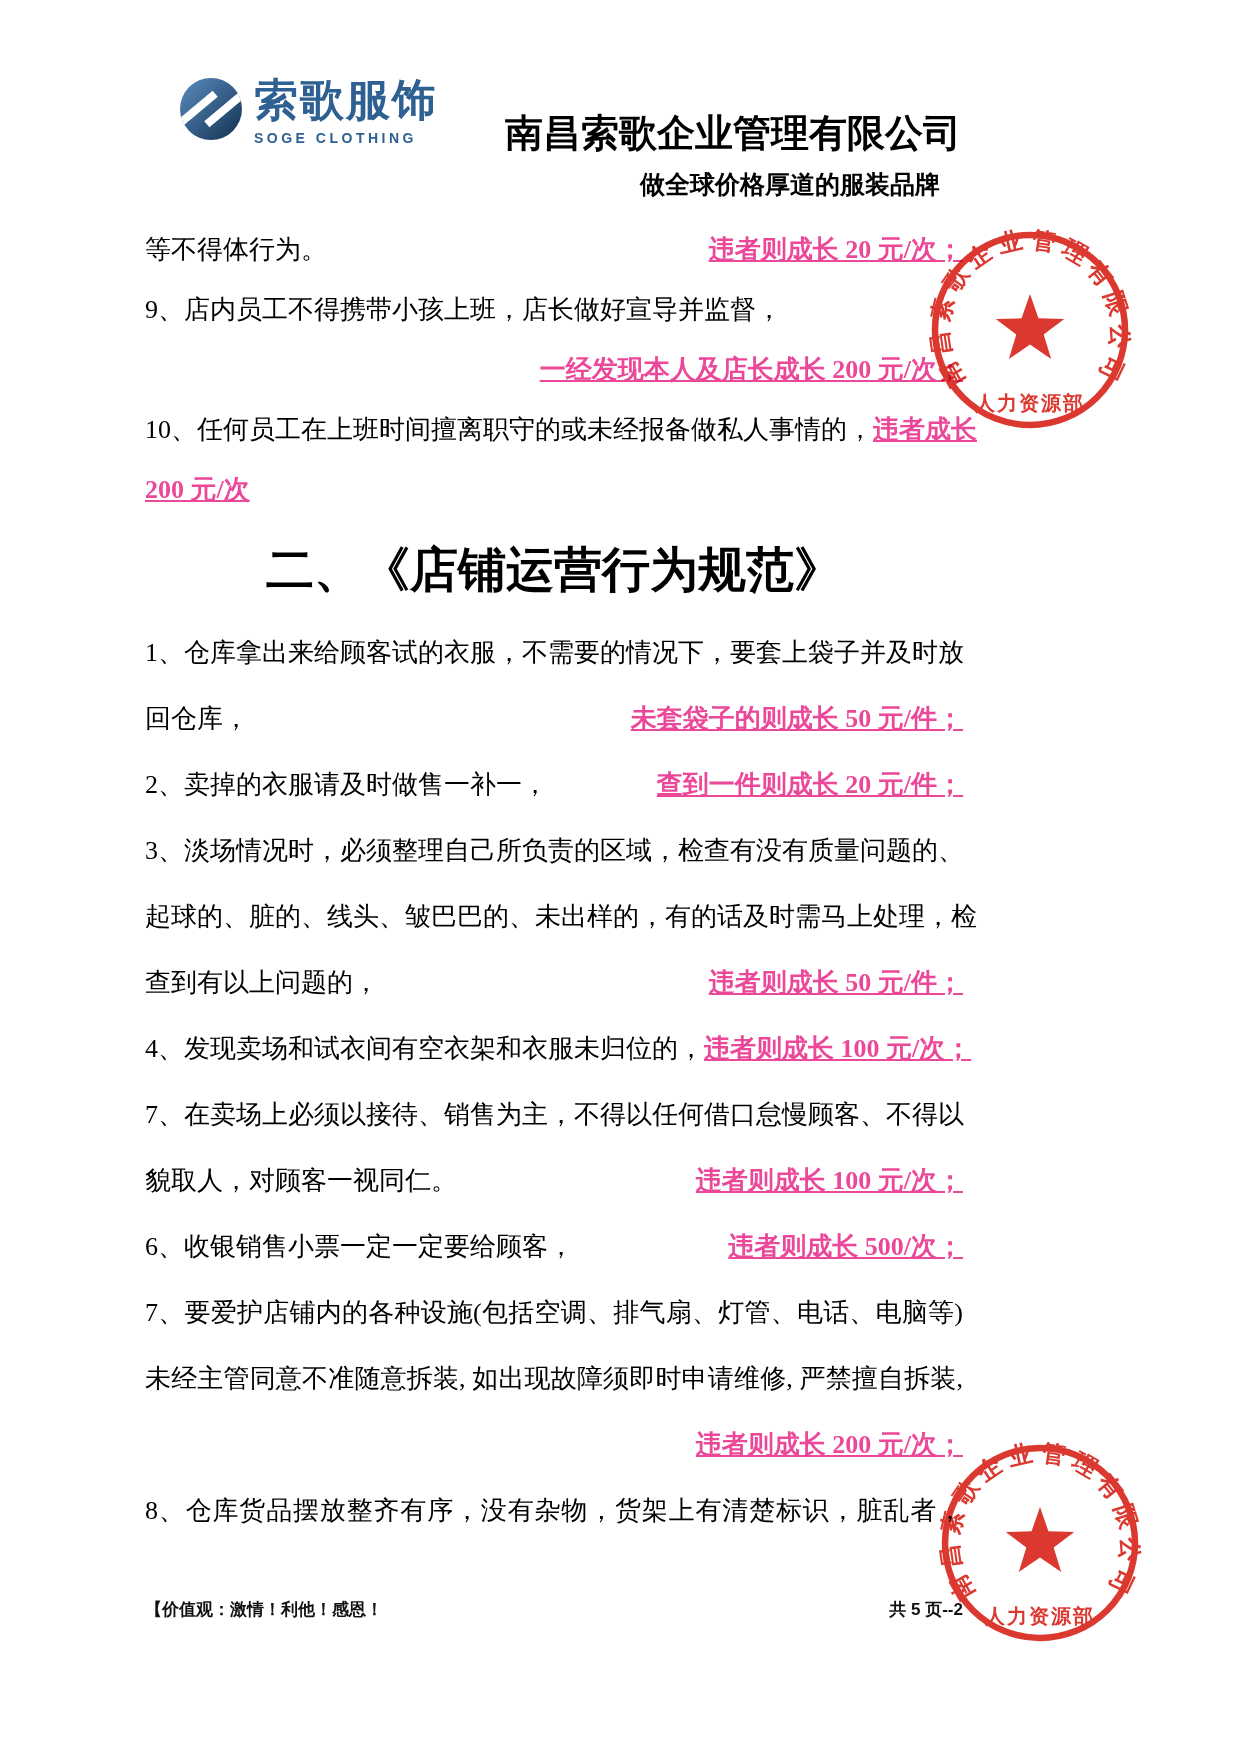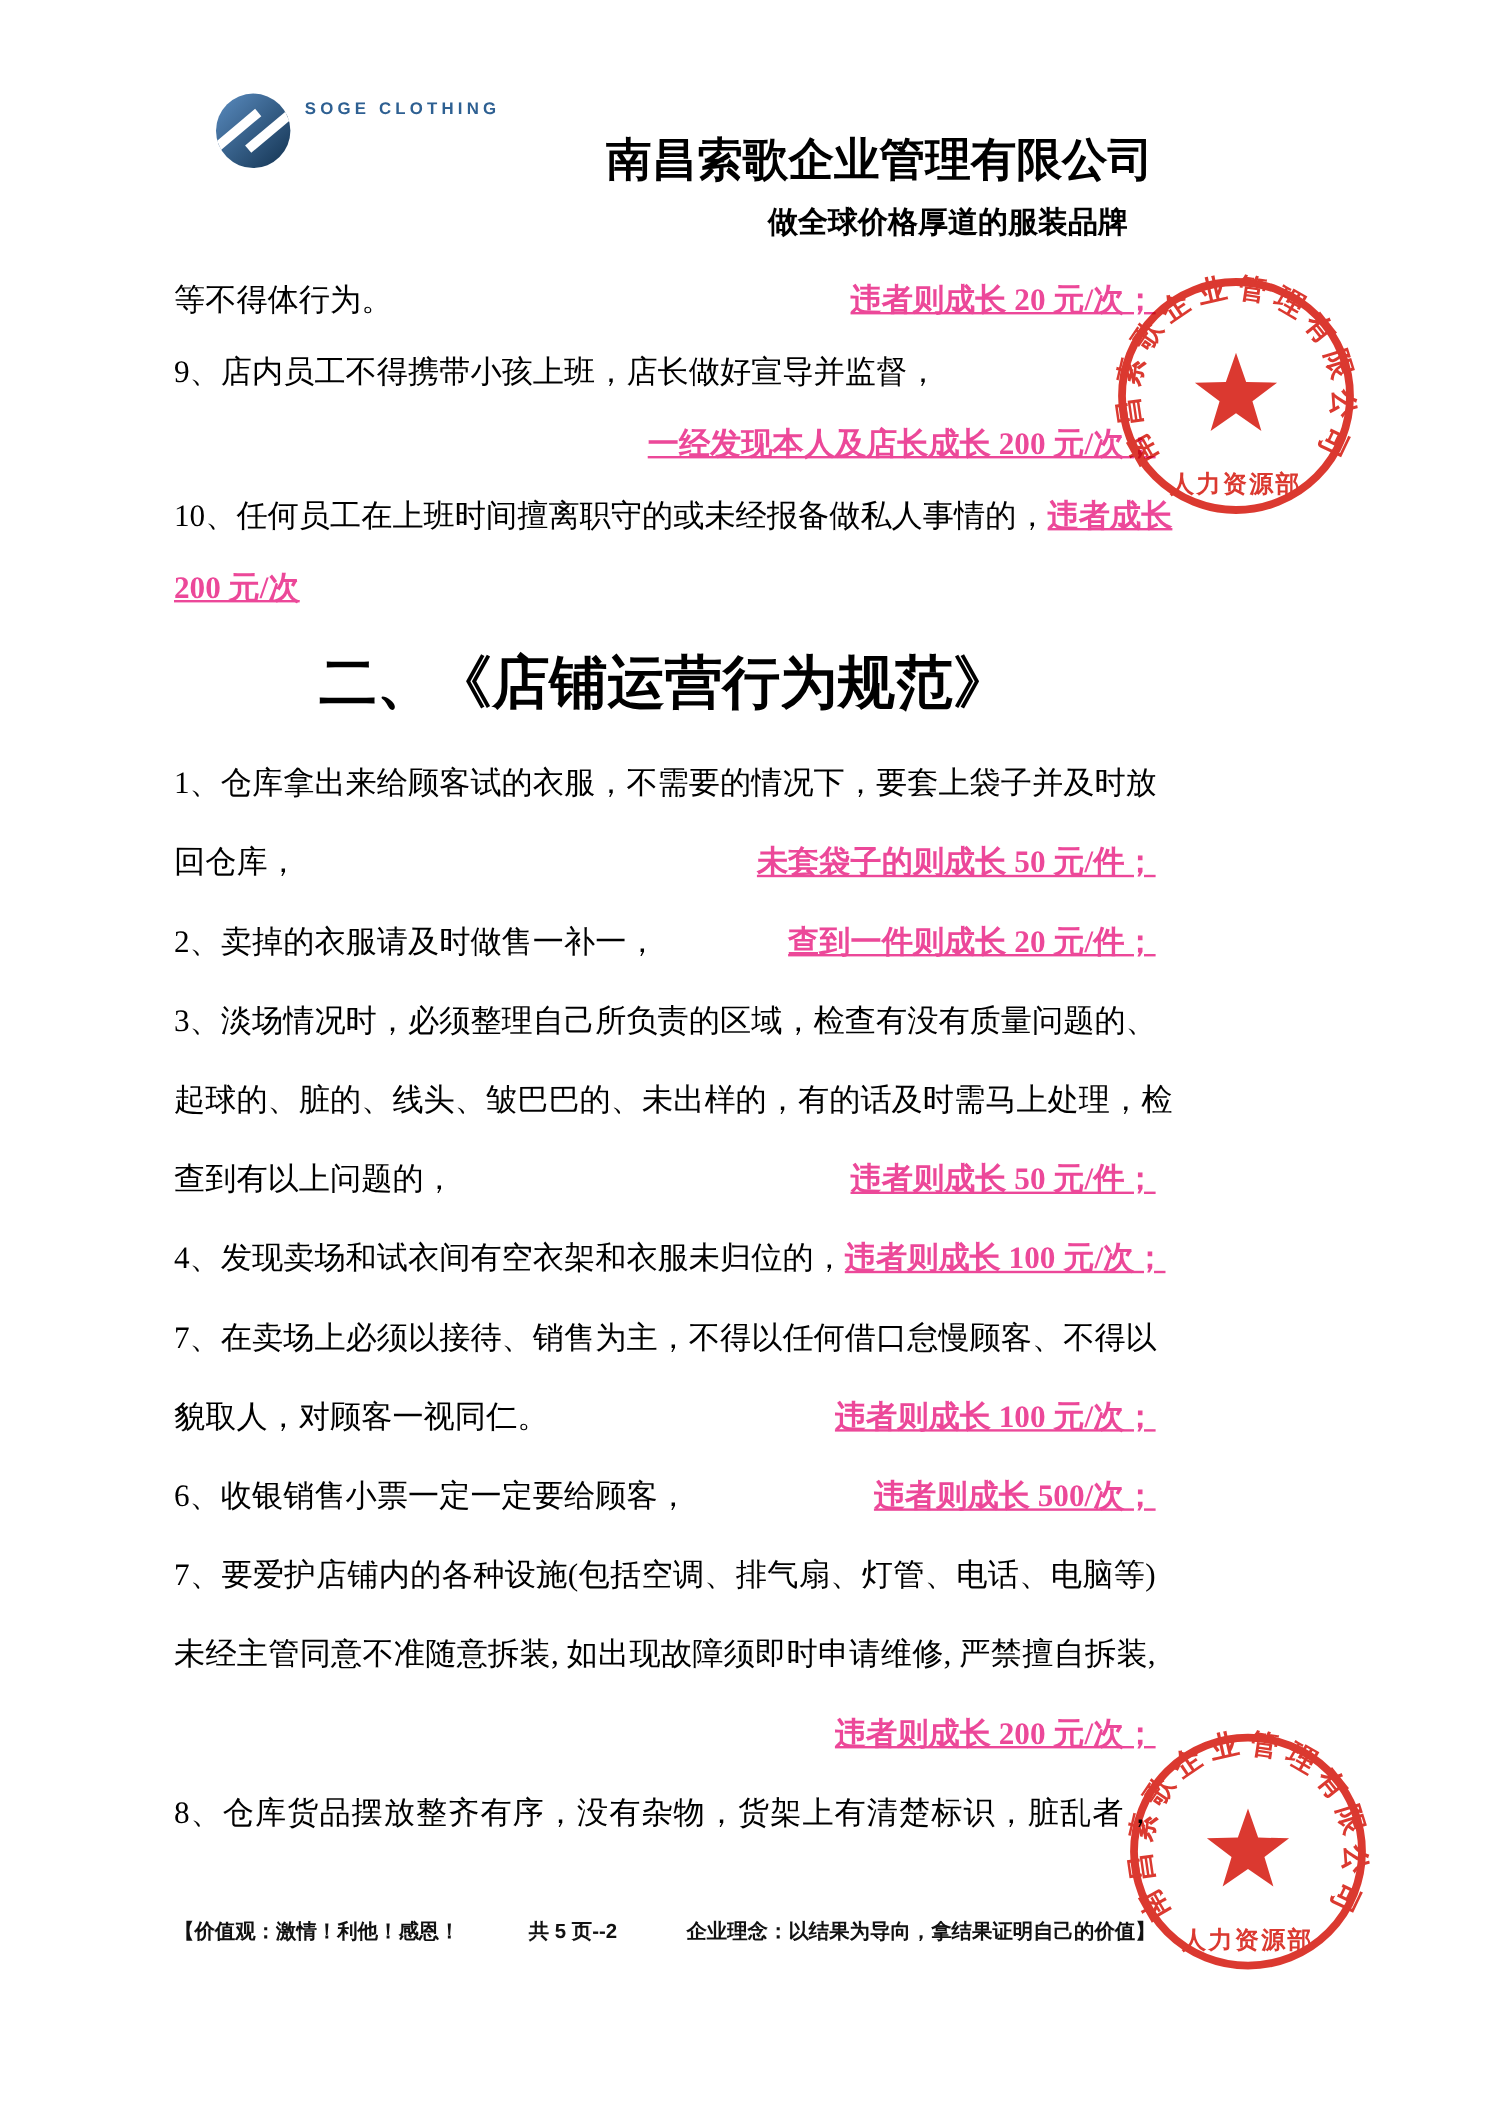"索歌服饰" div.logo-cn { html: none -> <div>索歌服饰</div> }
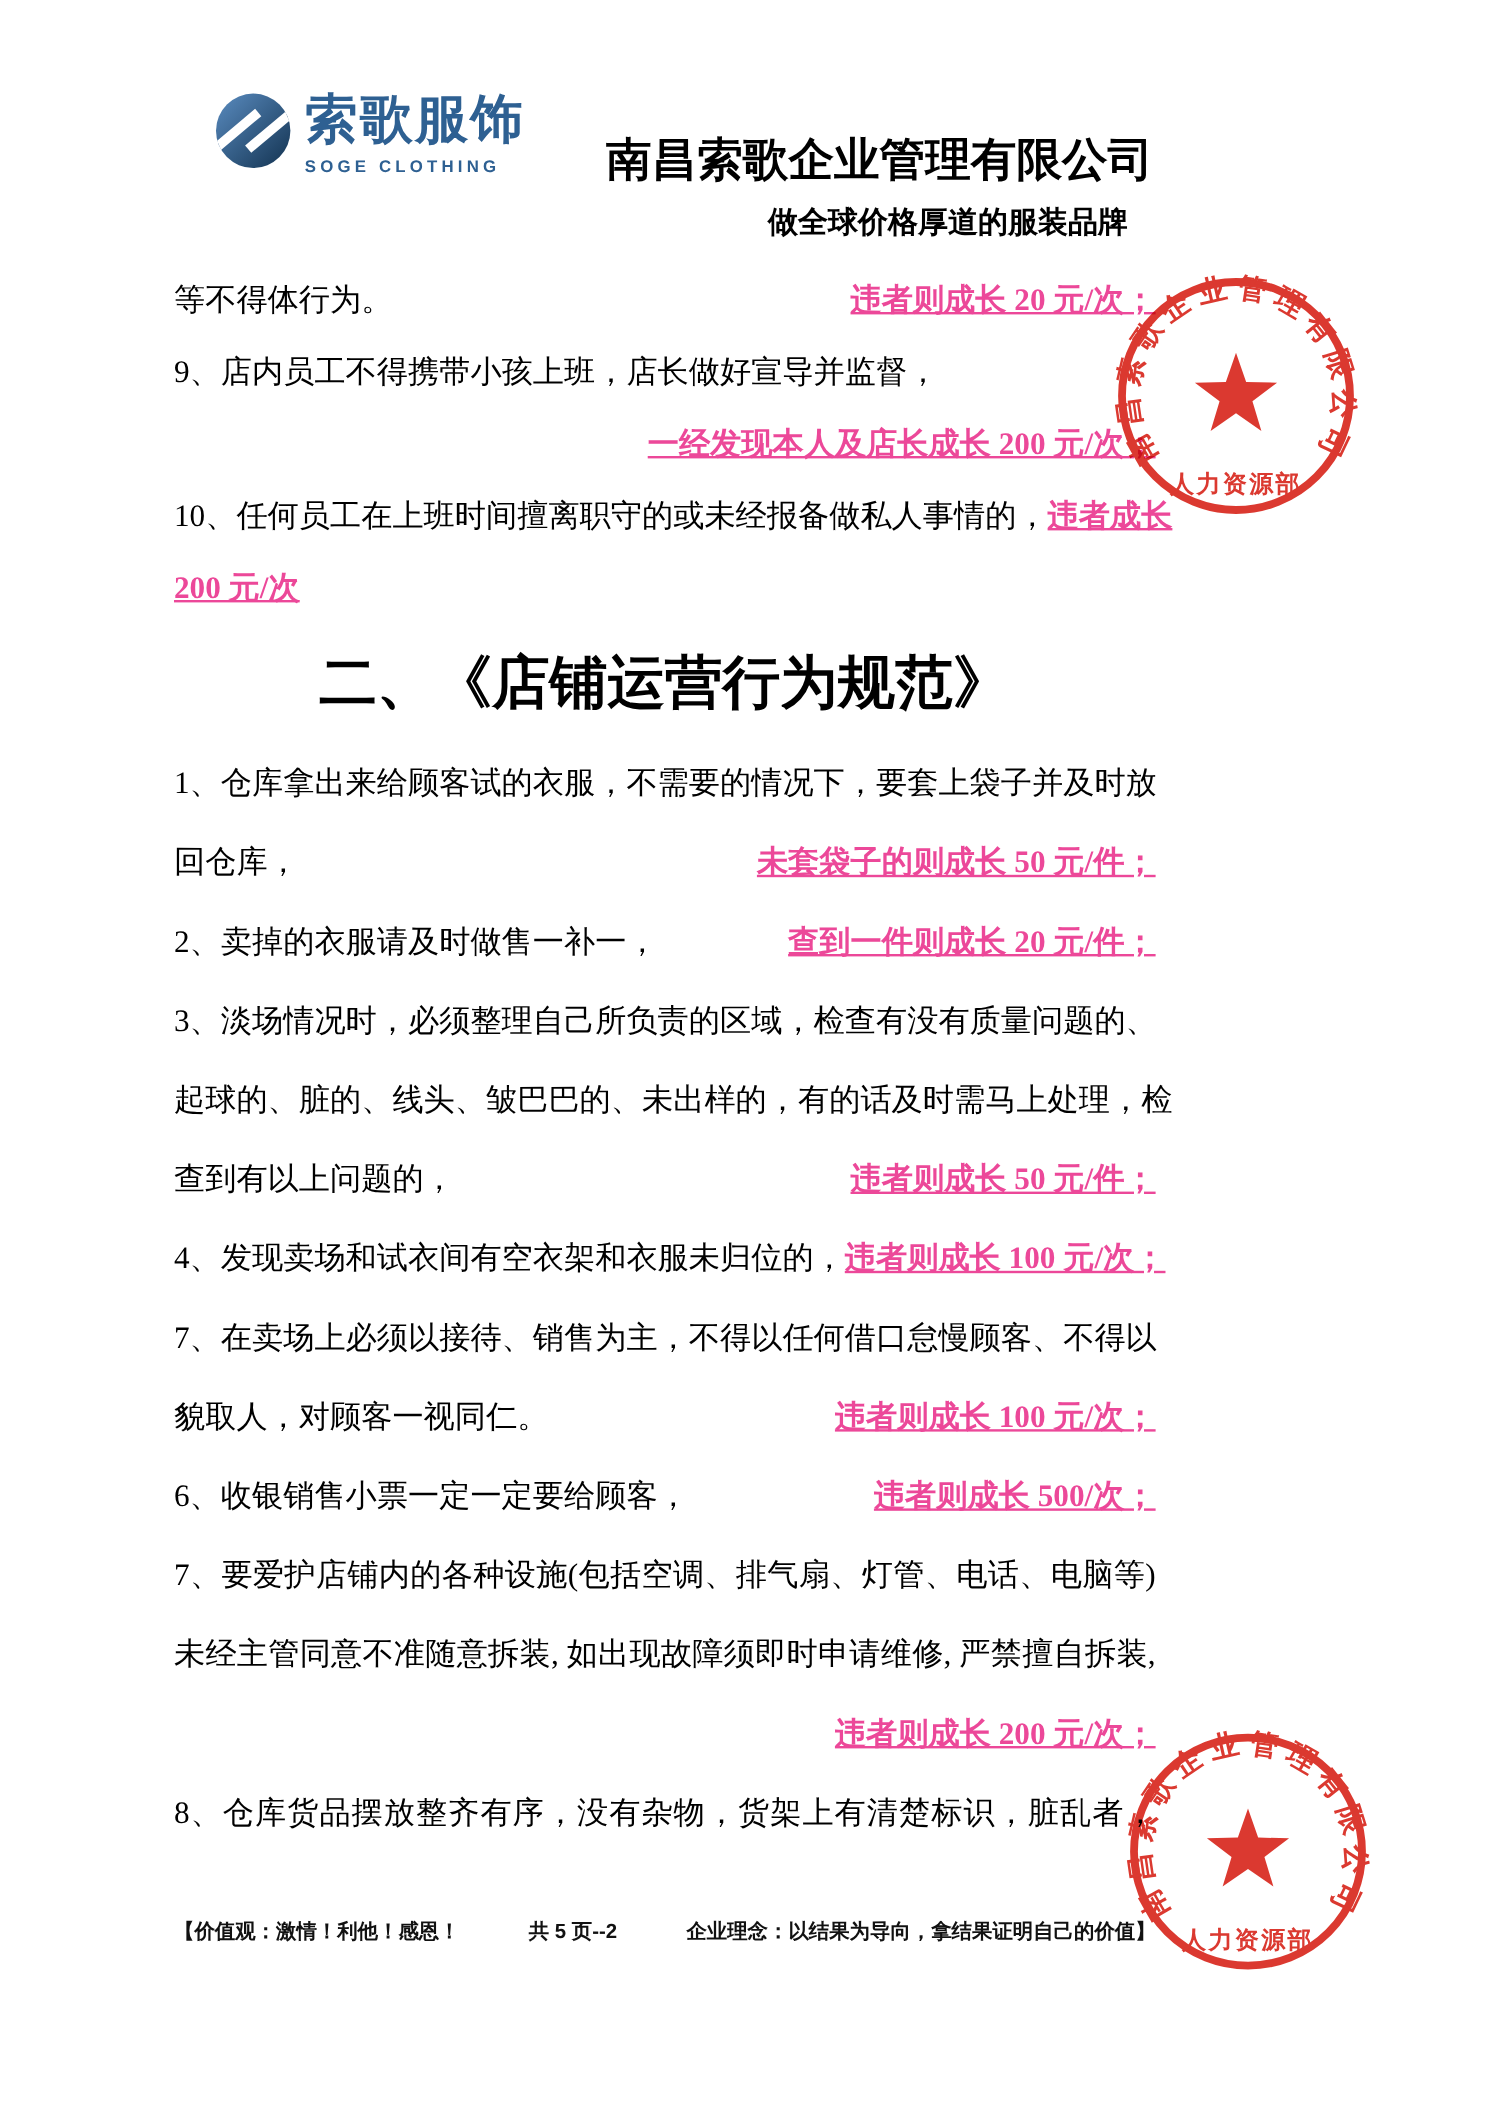"企业理念：以结果为导向，拿结果证明自己的价值】" span { html: <span>企业理念：以结果为导向，拿结果证明自己的价值】</span> -> none }
